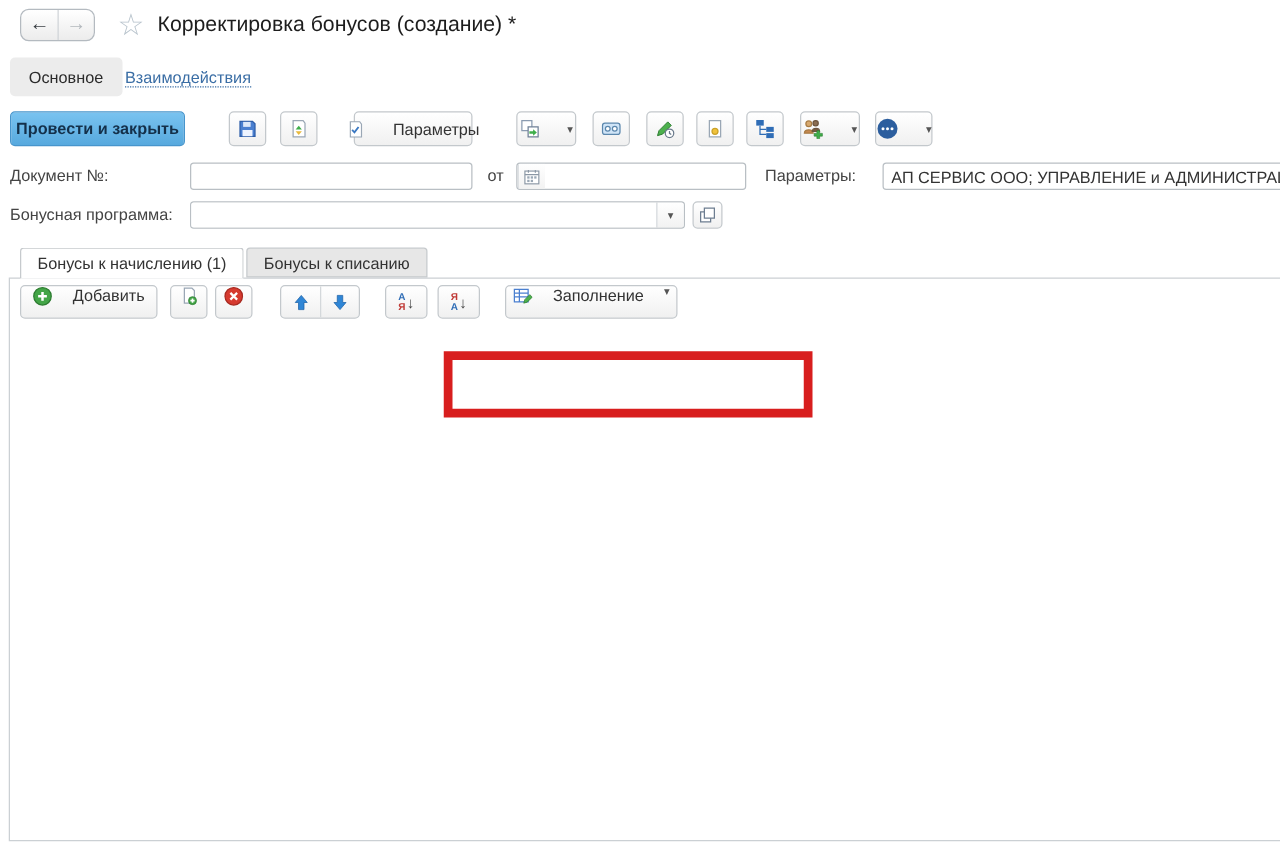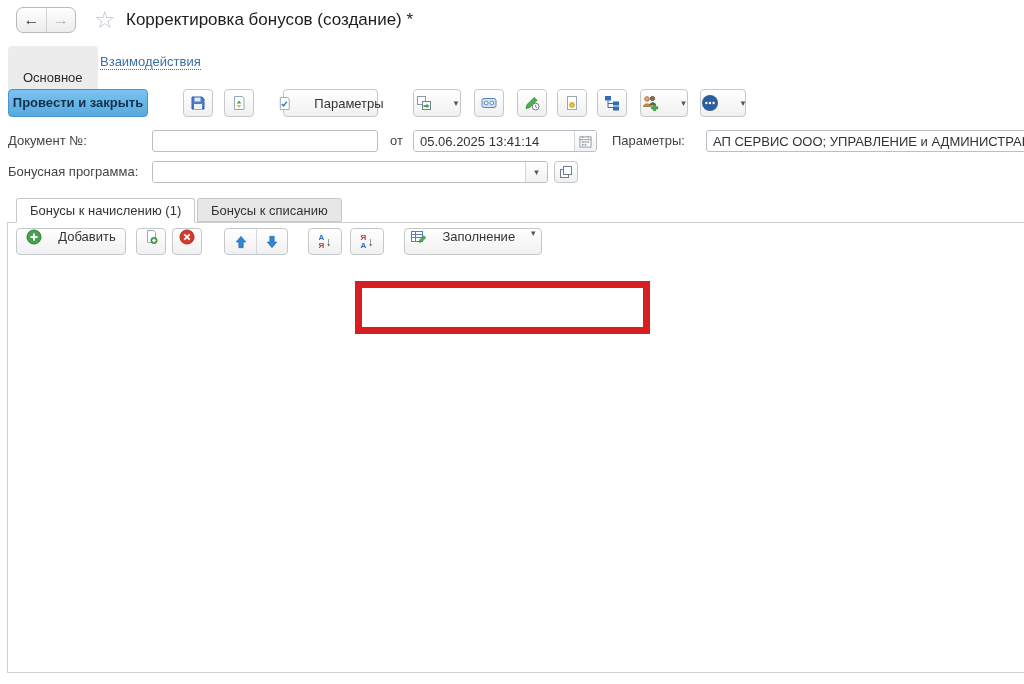"Основное" .section-main { padding: 24px 15px -> 8px 15px }
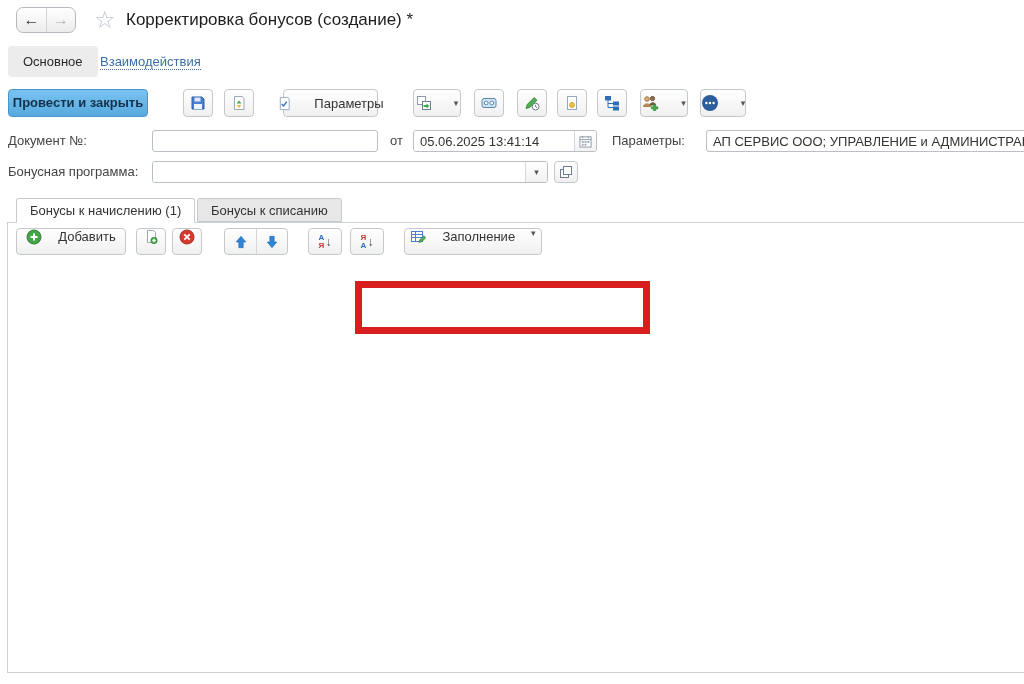"05.06.2025 13:41:14" input { html: <input> -> none }
